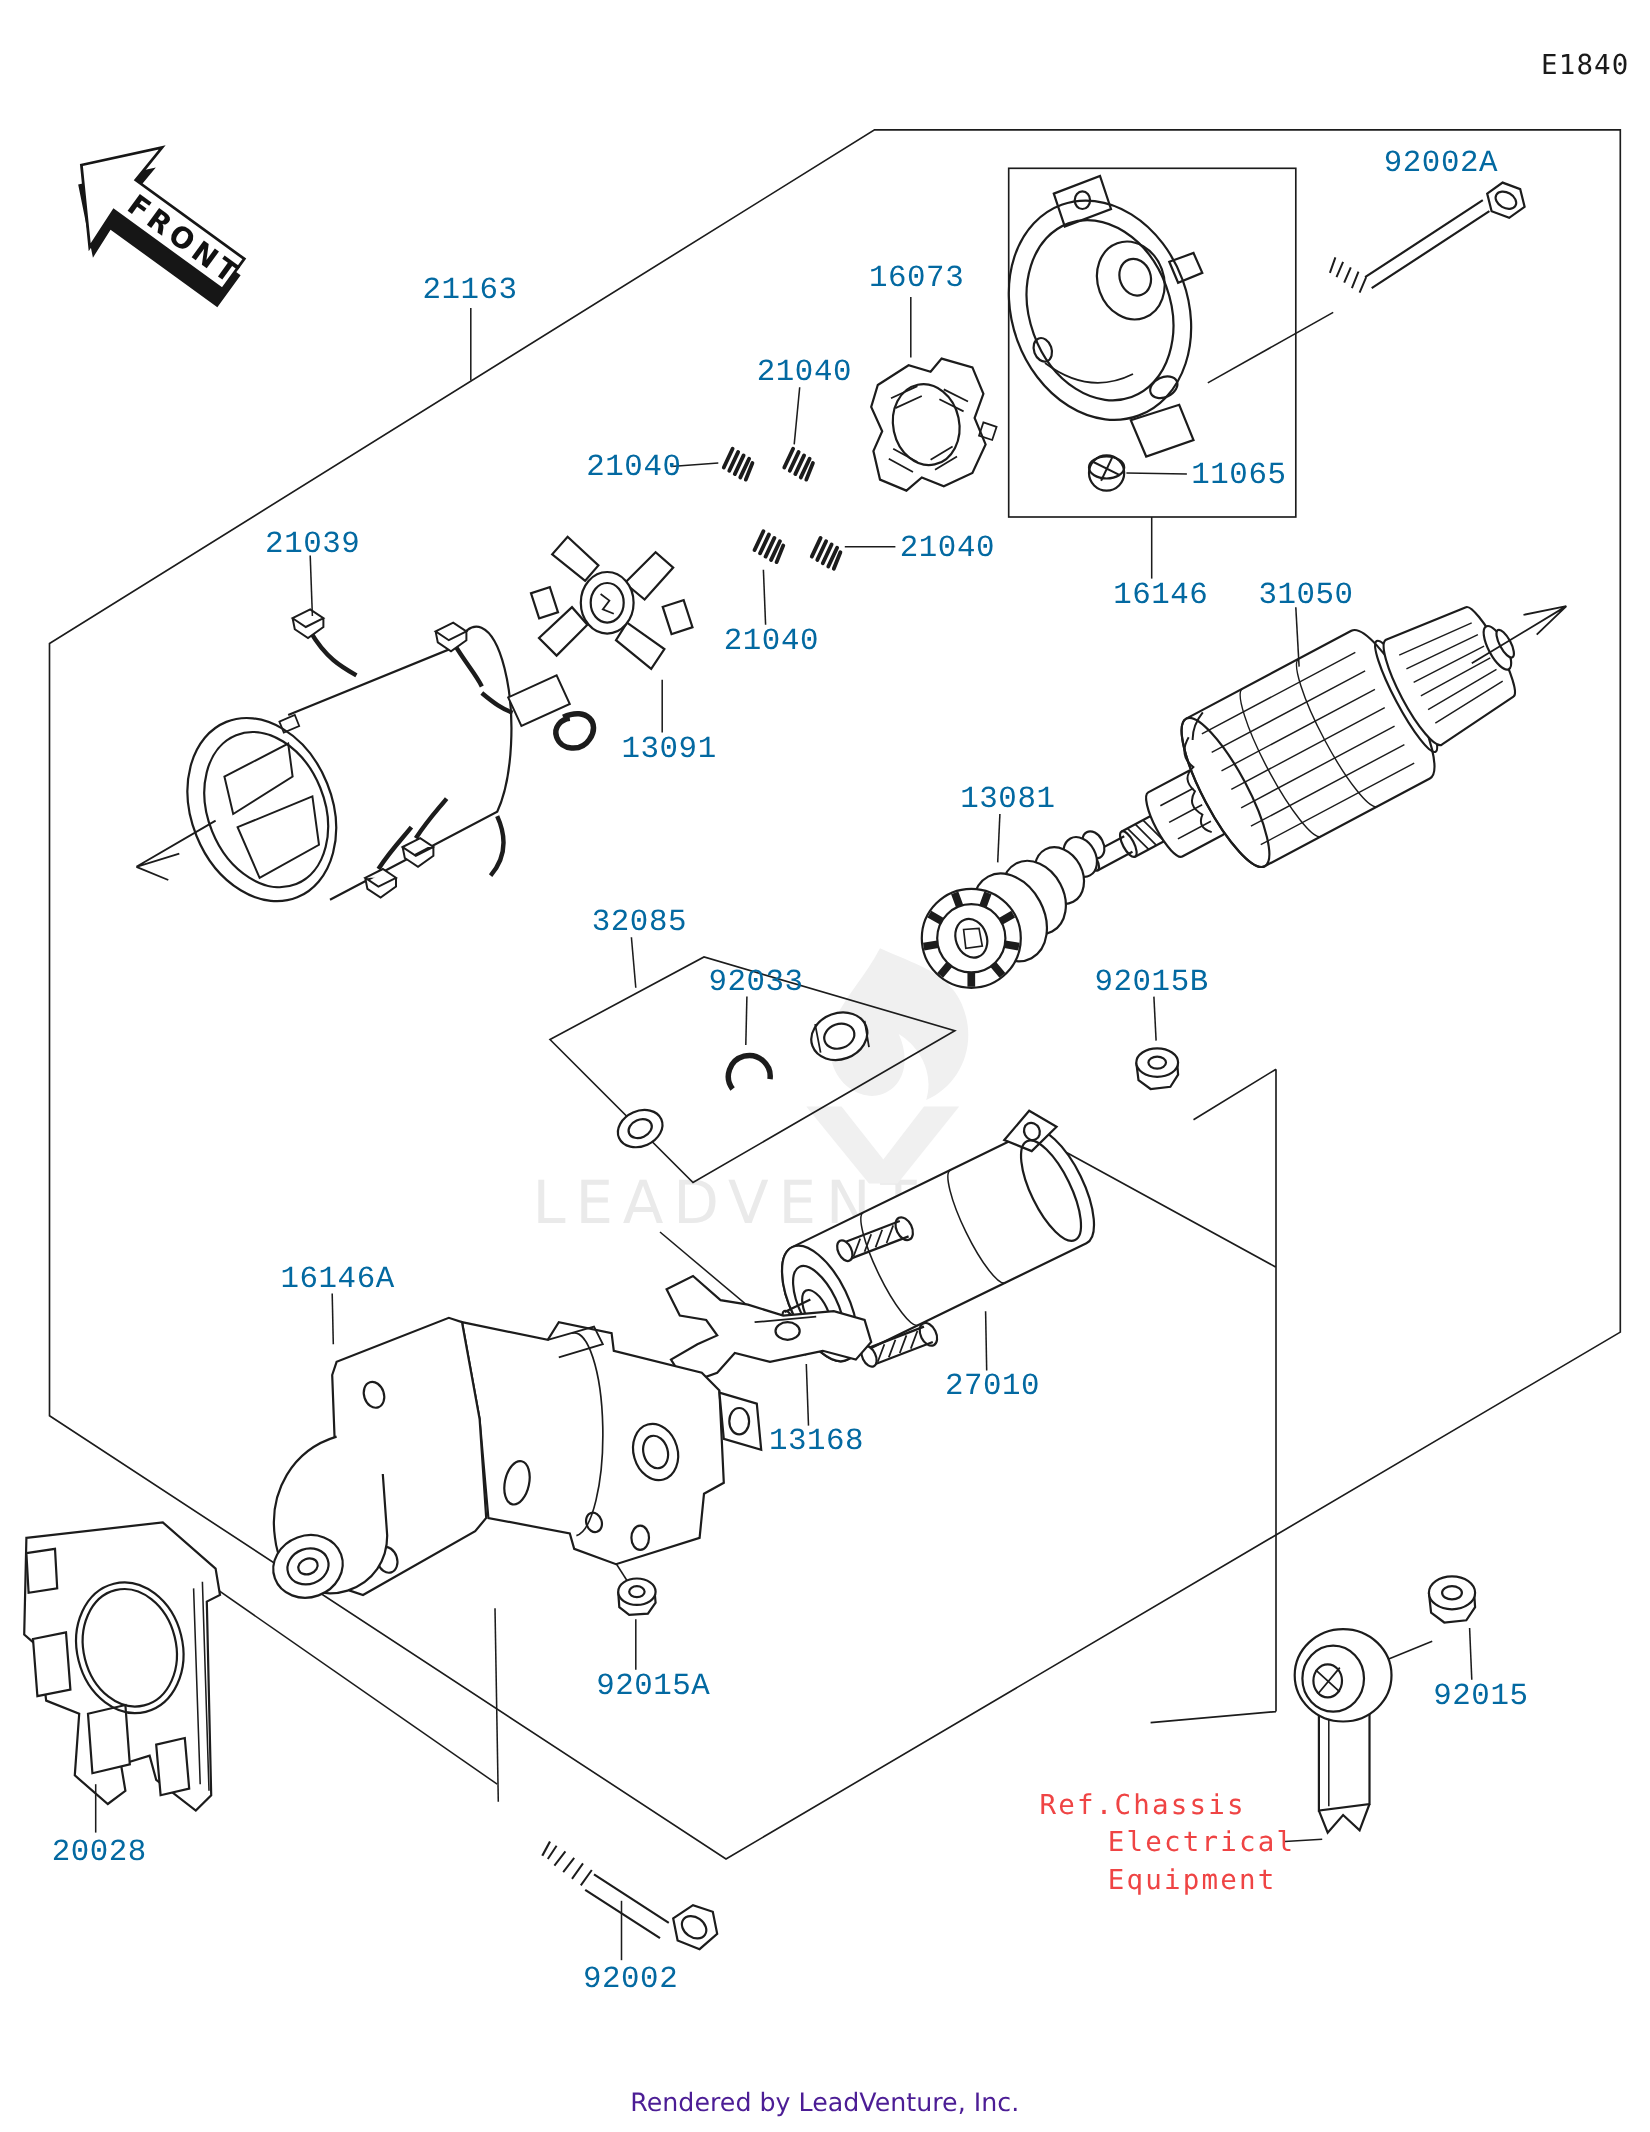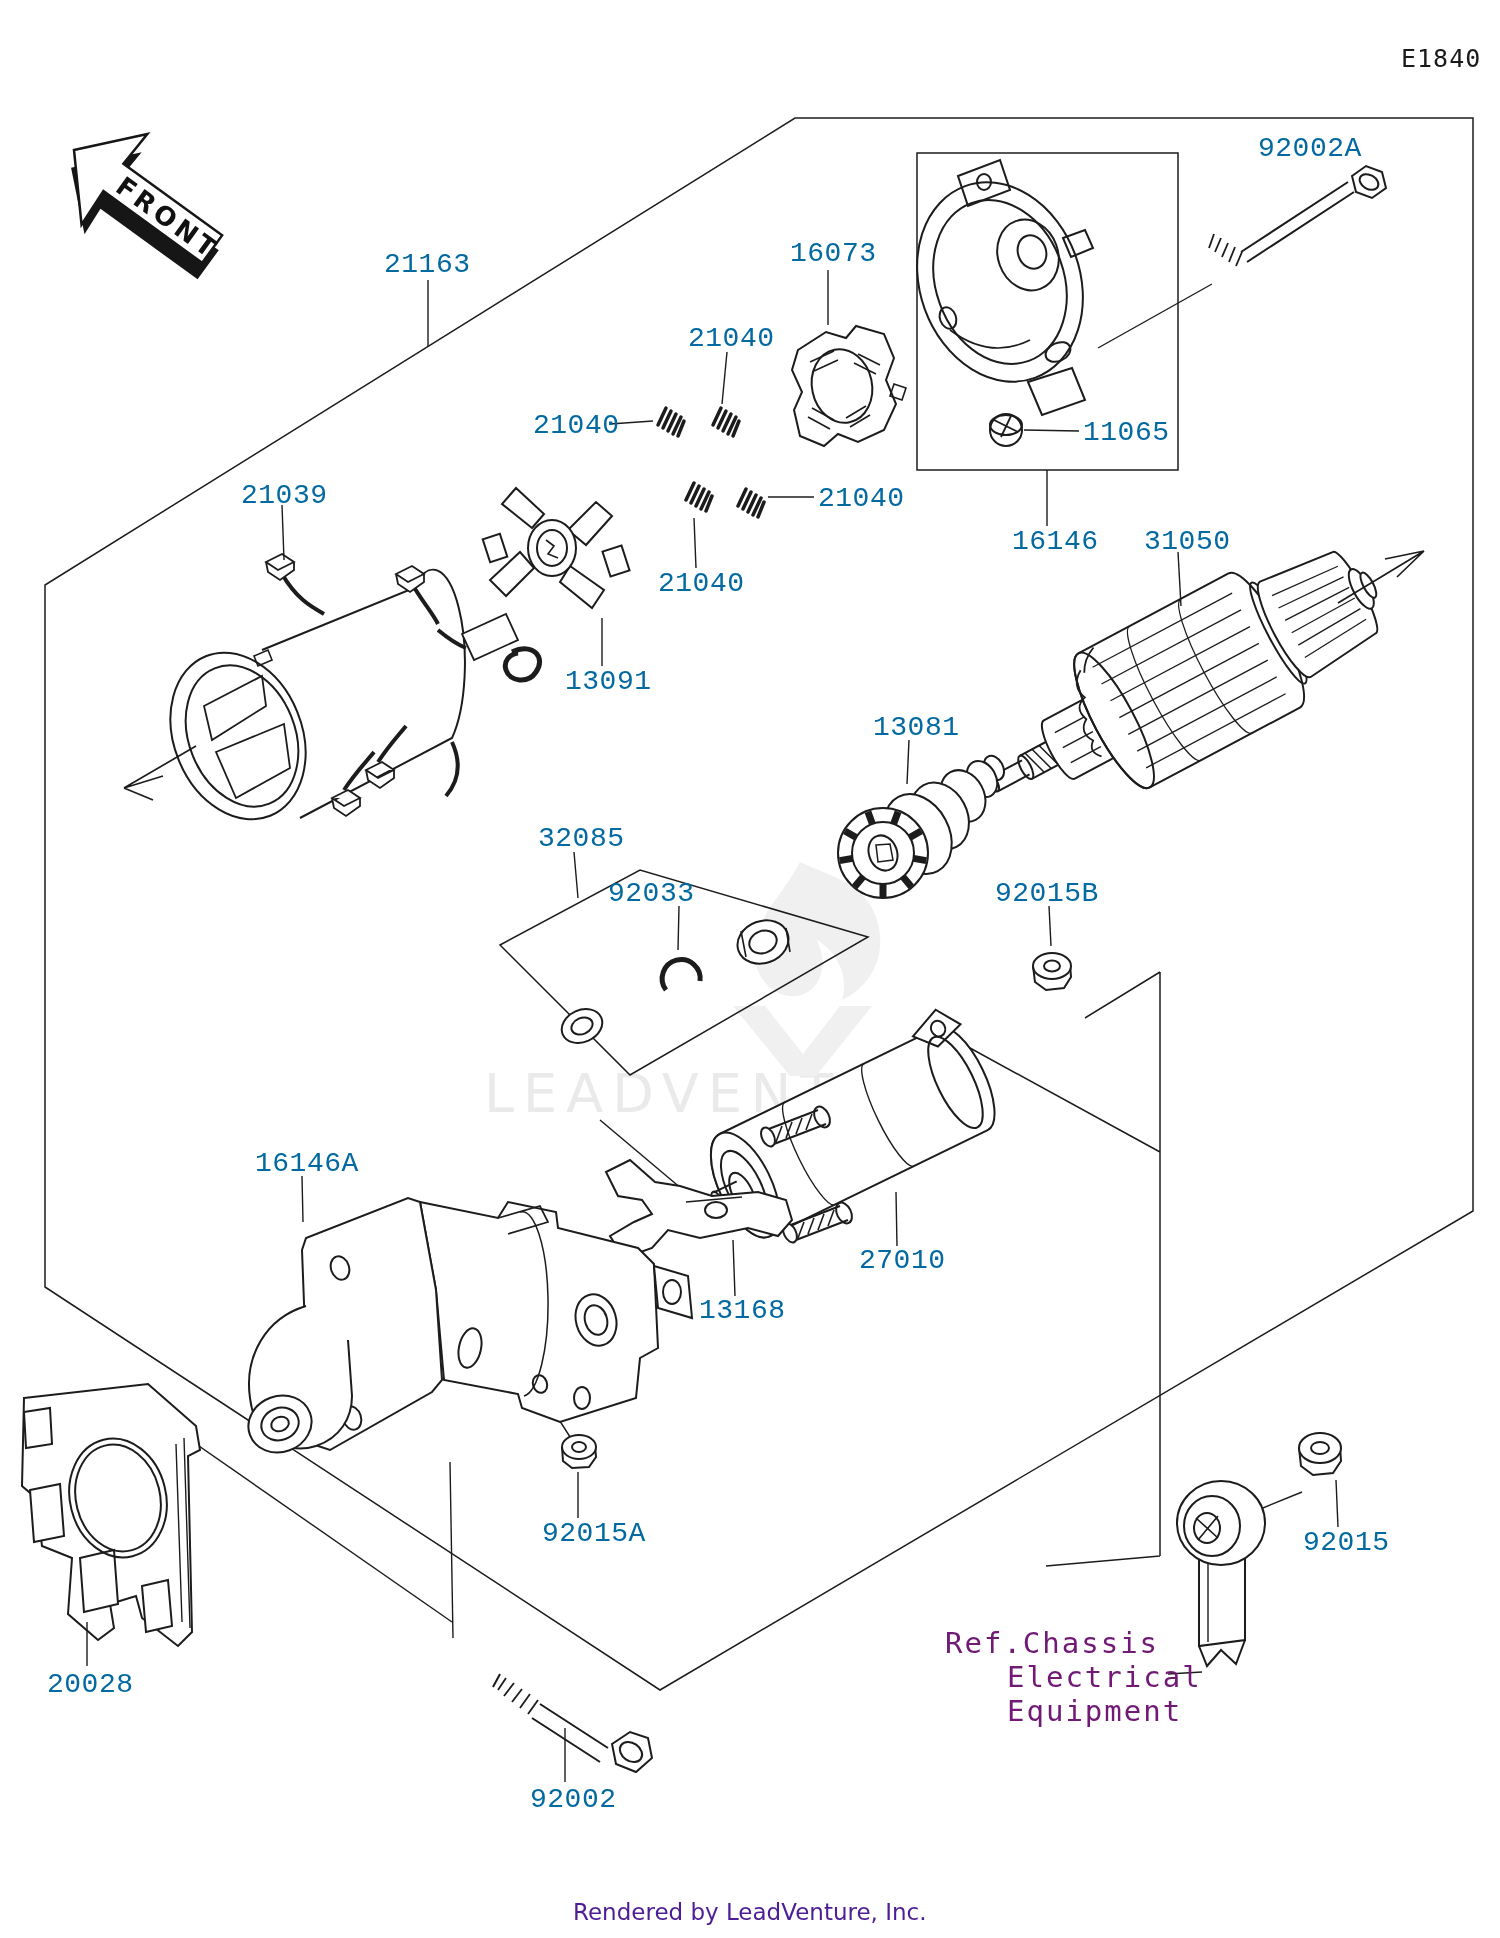"92033" div.part-label { left: 608px -> 644px }
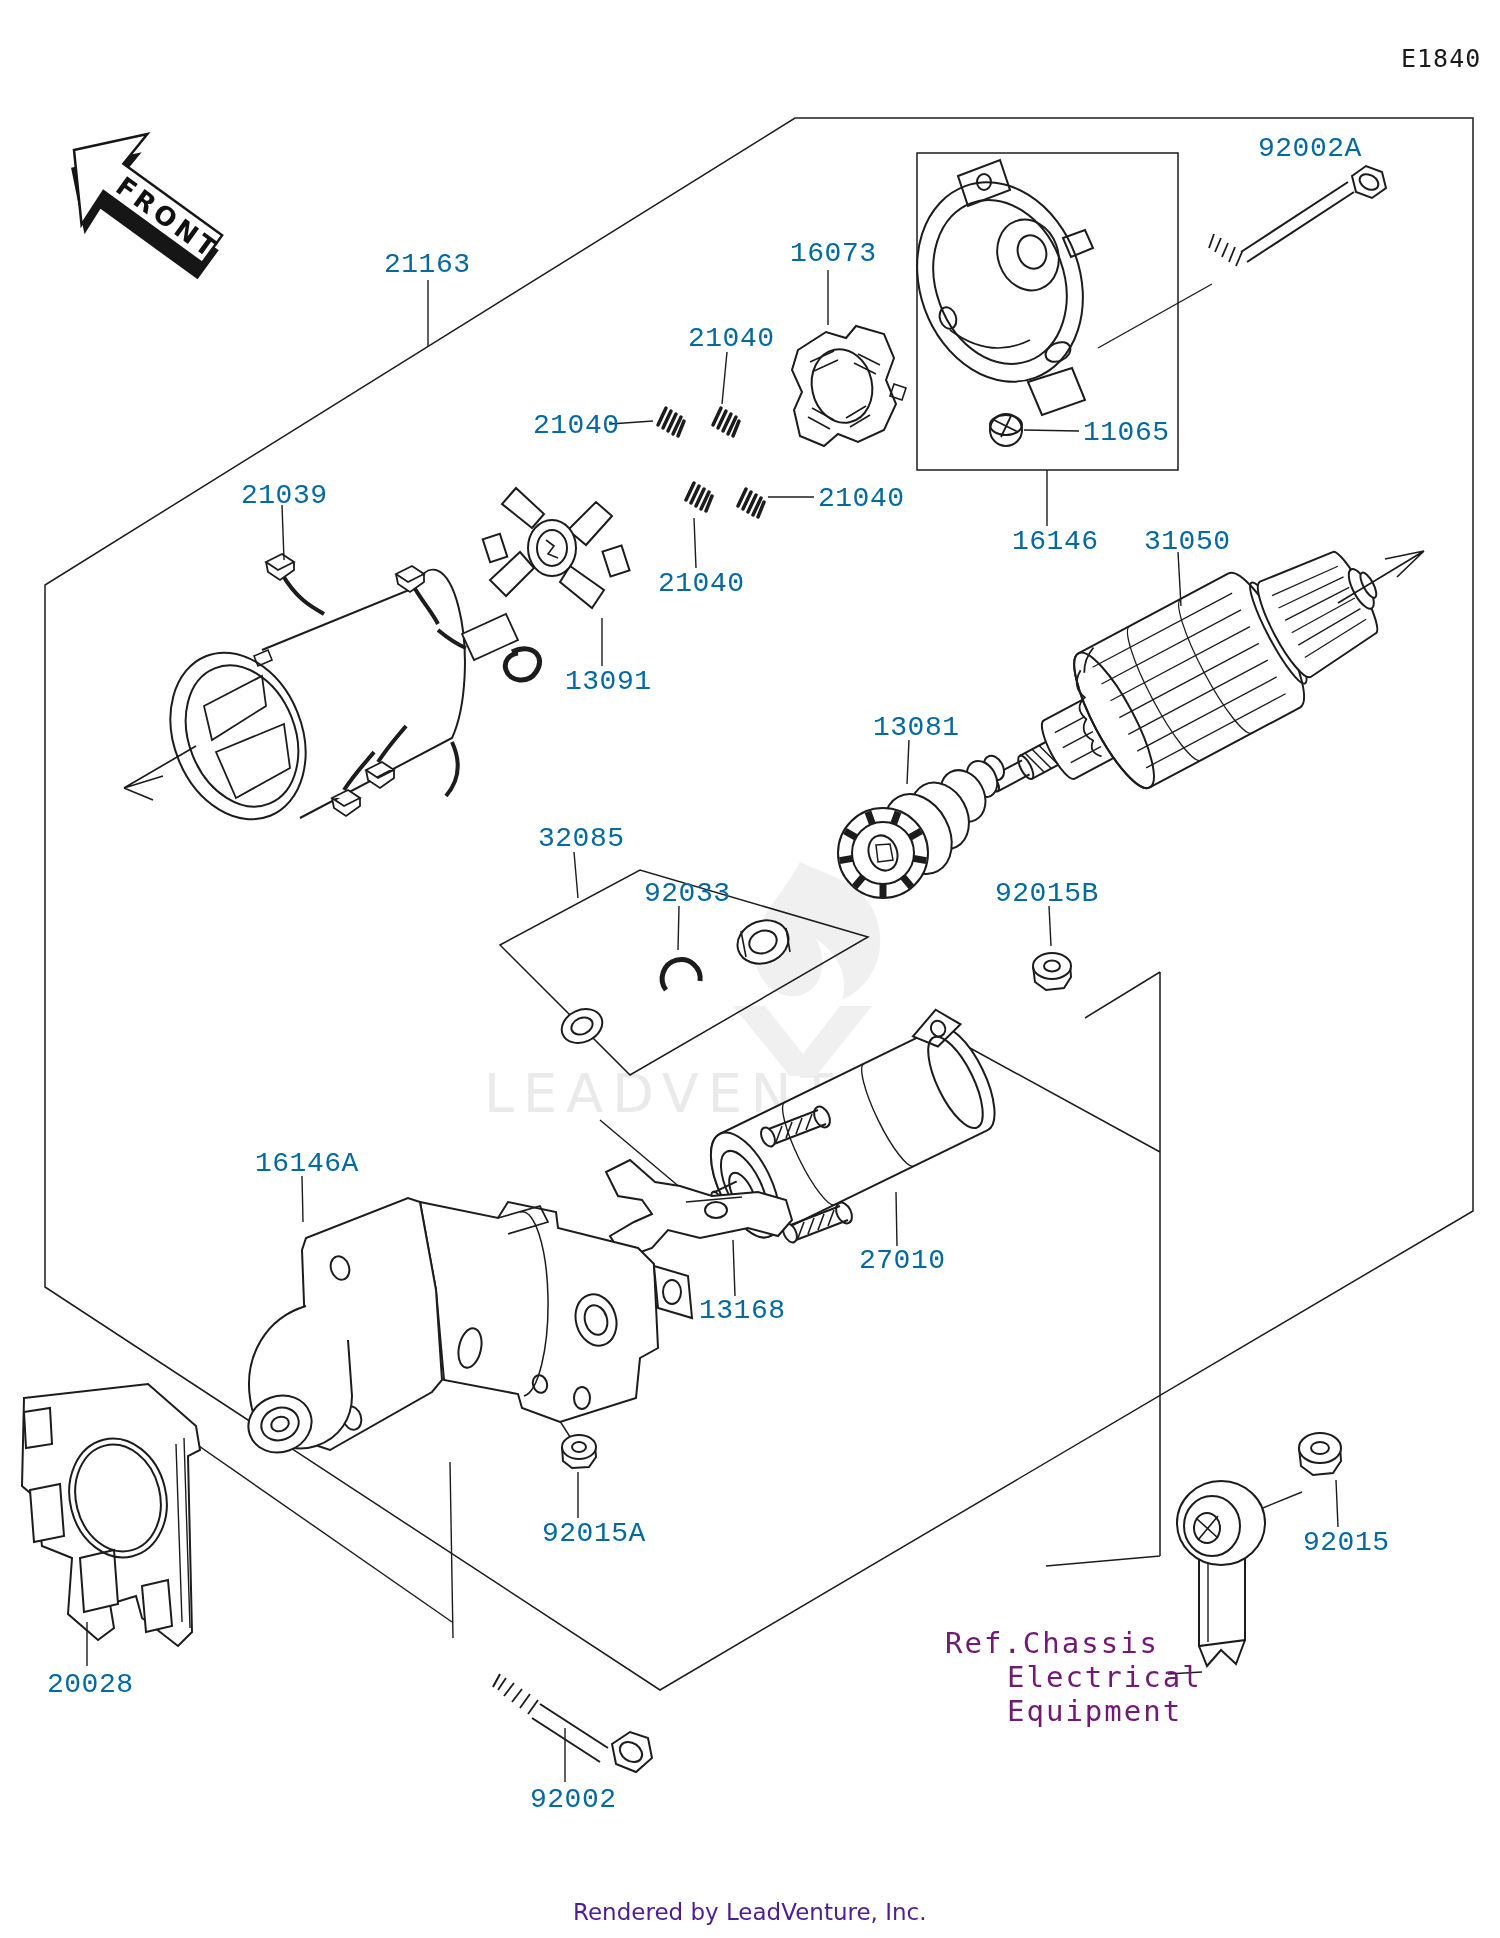"Ref.Chassis" .ref-line { color: #701a75 -> #ef4444; font-size: 29px -> 25px }
